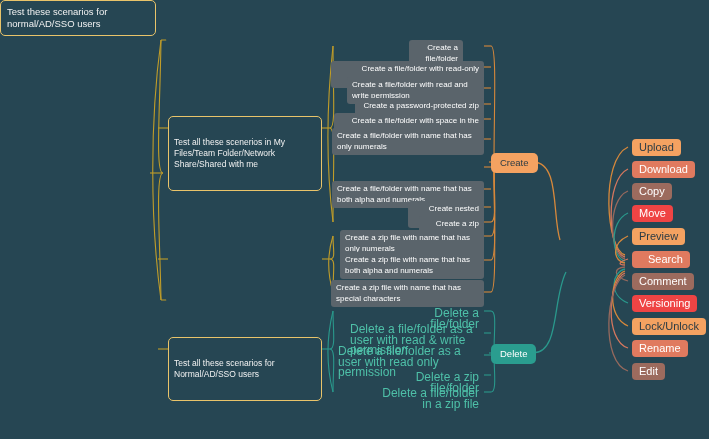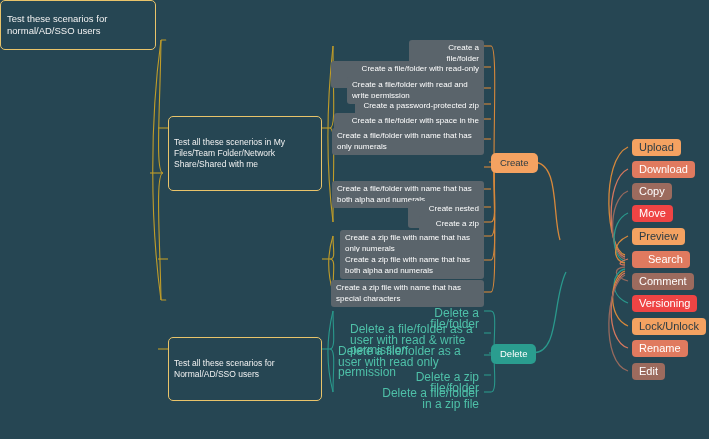"Test these scenarios for normal/AD/SSO" .root-node { padding: 12px 6px -> 5px 6px }
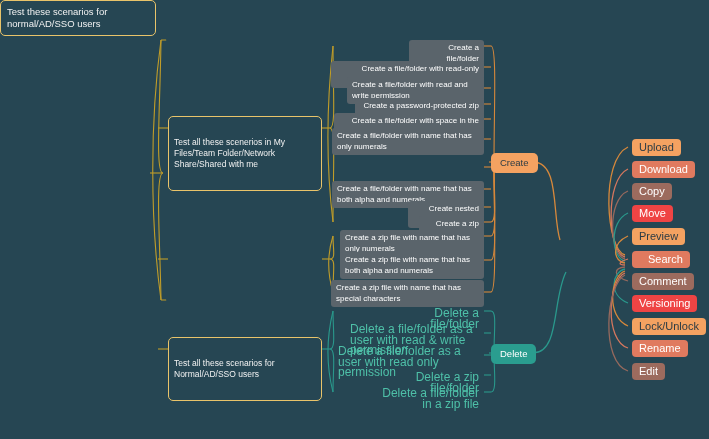"Create a file/folder" div.leaf { width: 75px -> 54px }
